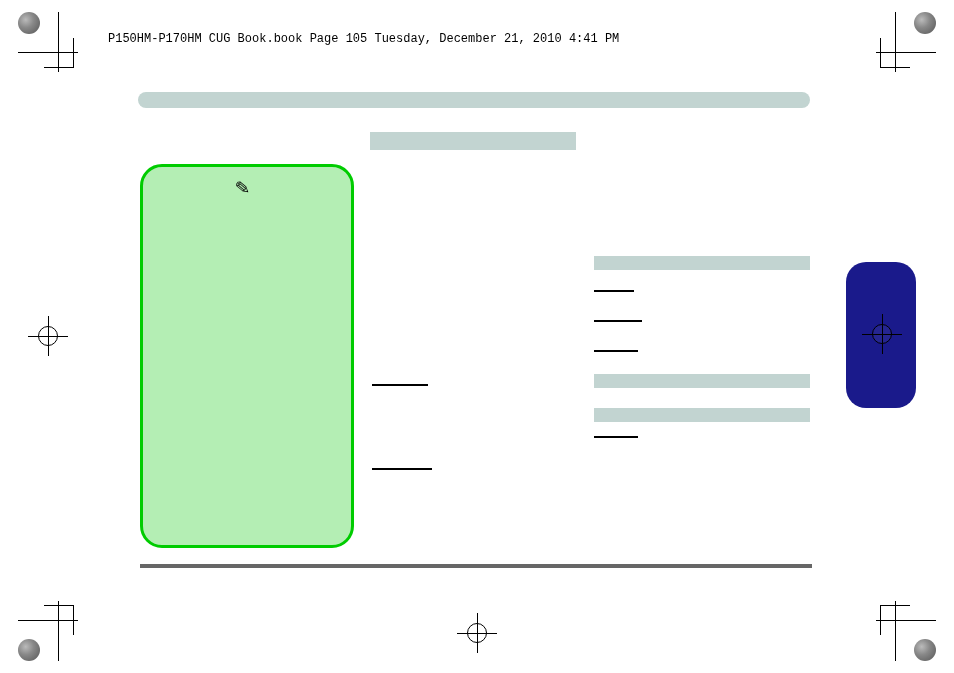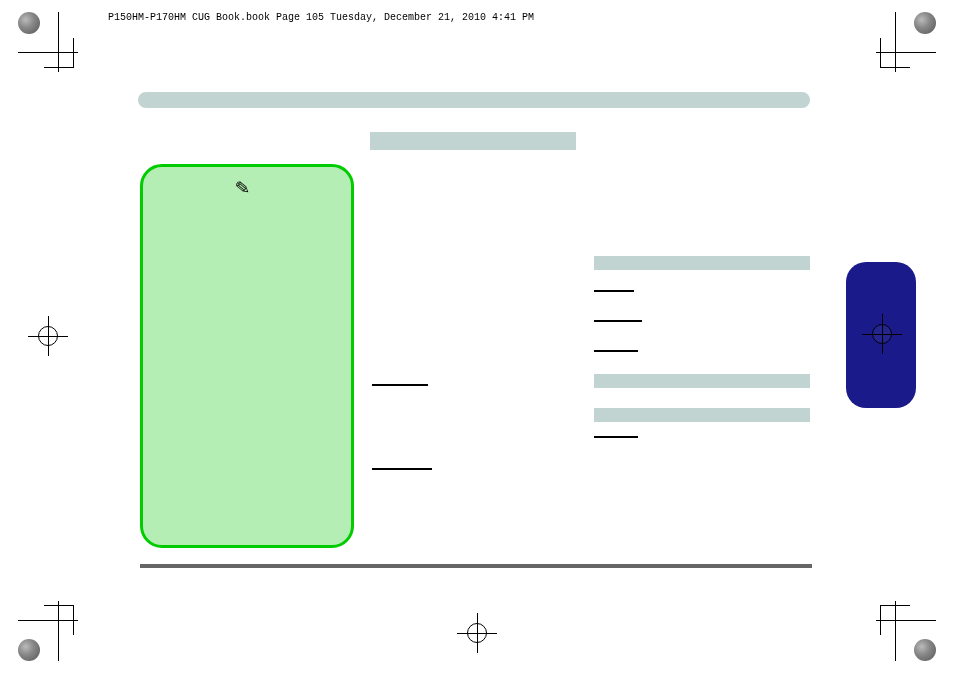"P150HM-P170HM CUG Book.book Page 105" .header-text { font-size: 10px -> 12px; top: 12px -> 32px }
